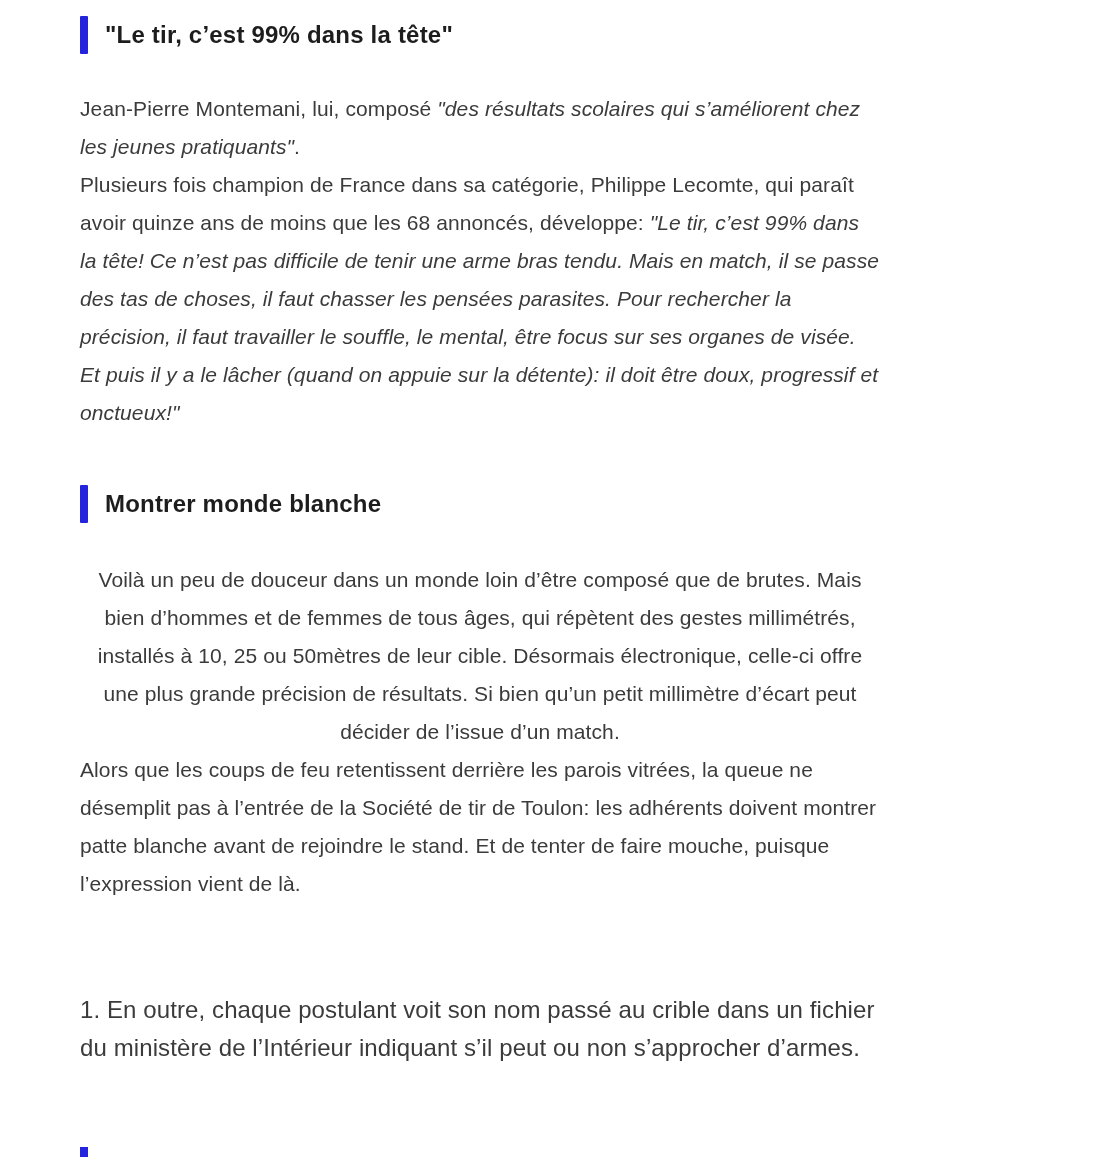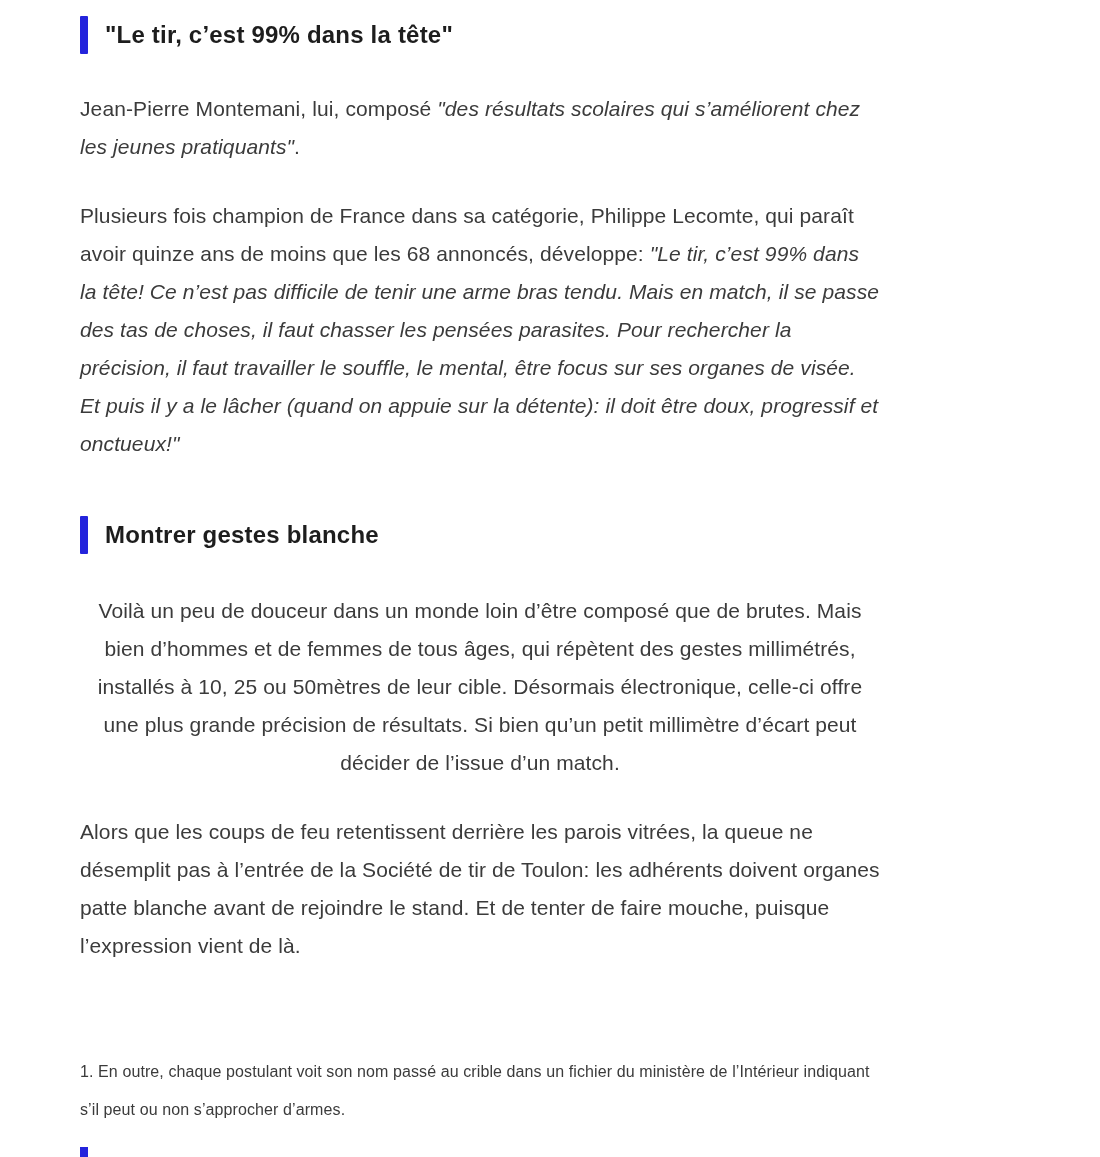"Plusieurs fois champion de France" .p-follow { margin-top: 31px -> none }
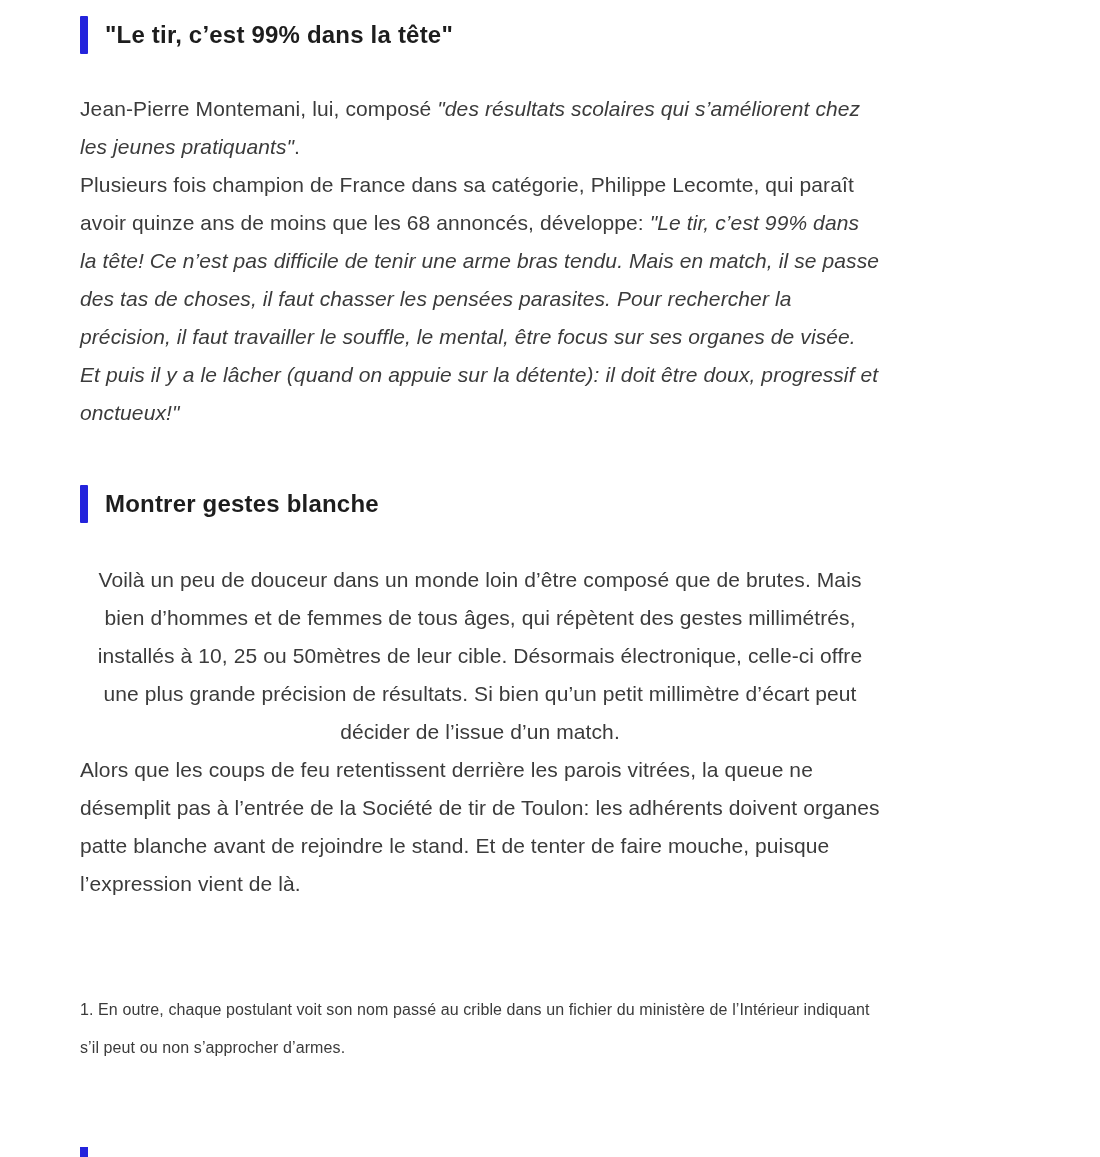"Montrer gestes blanche" span { text: gestes -> monde }
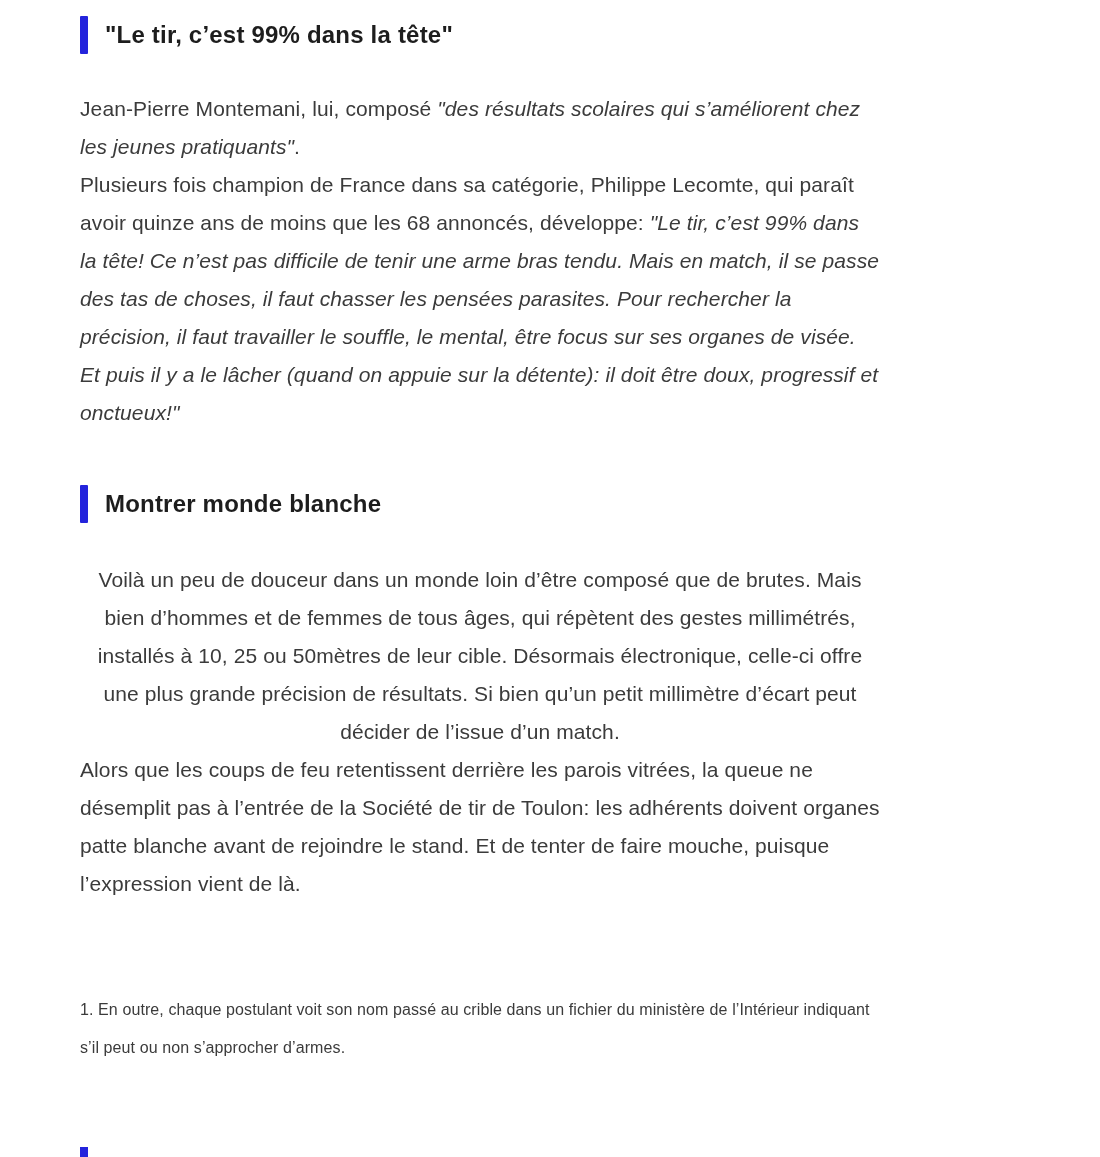"Alors que les coups de" span { text: organes -> montrer }
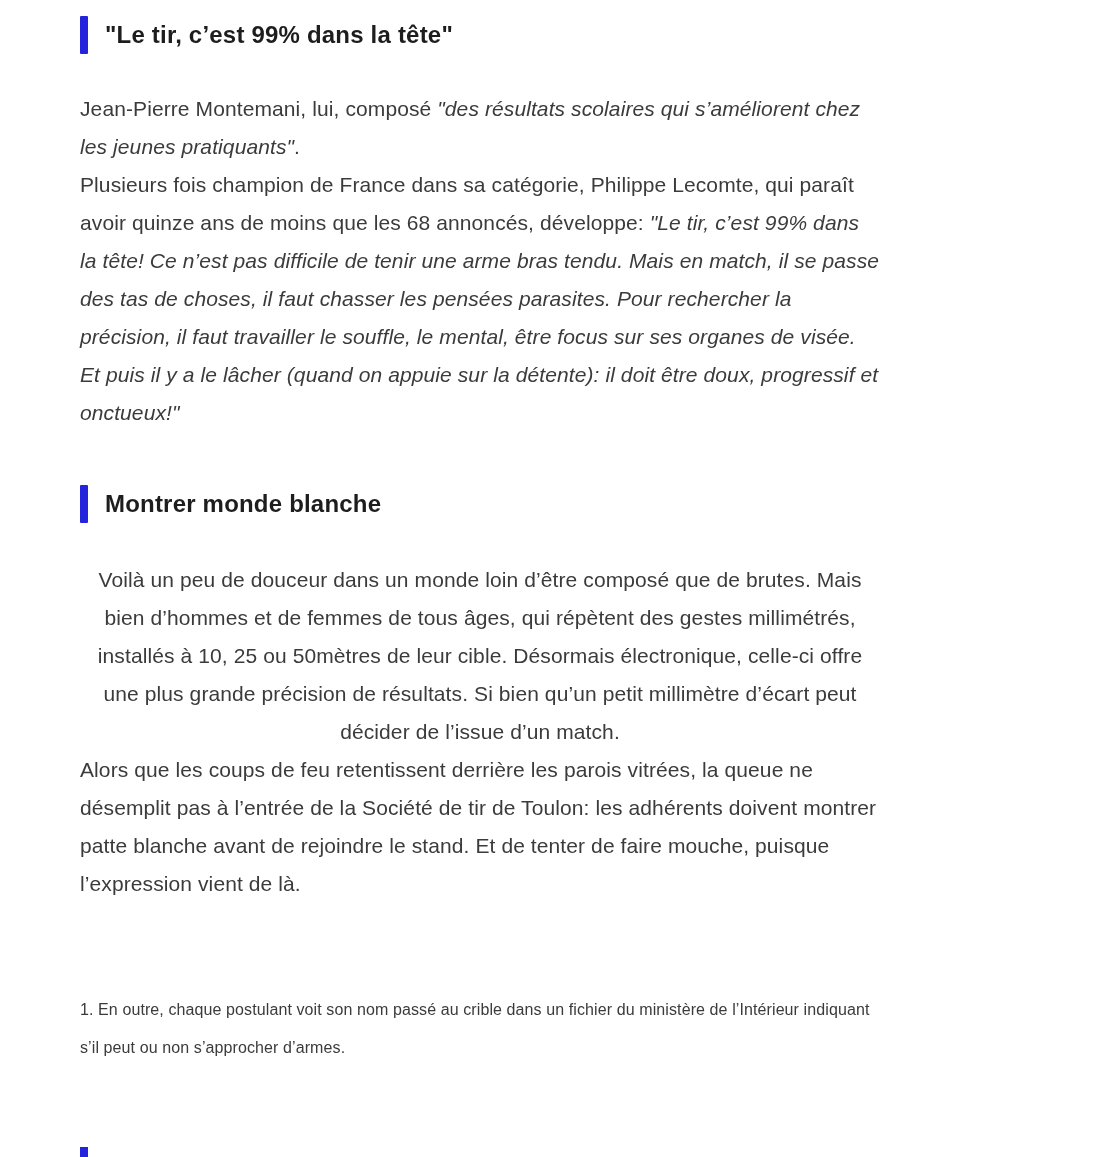"1. En outre, chaque postulant" .footnote { font-size: 16px -> 24px }
